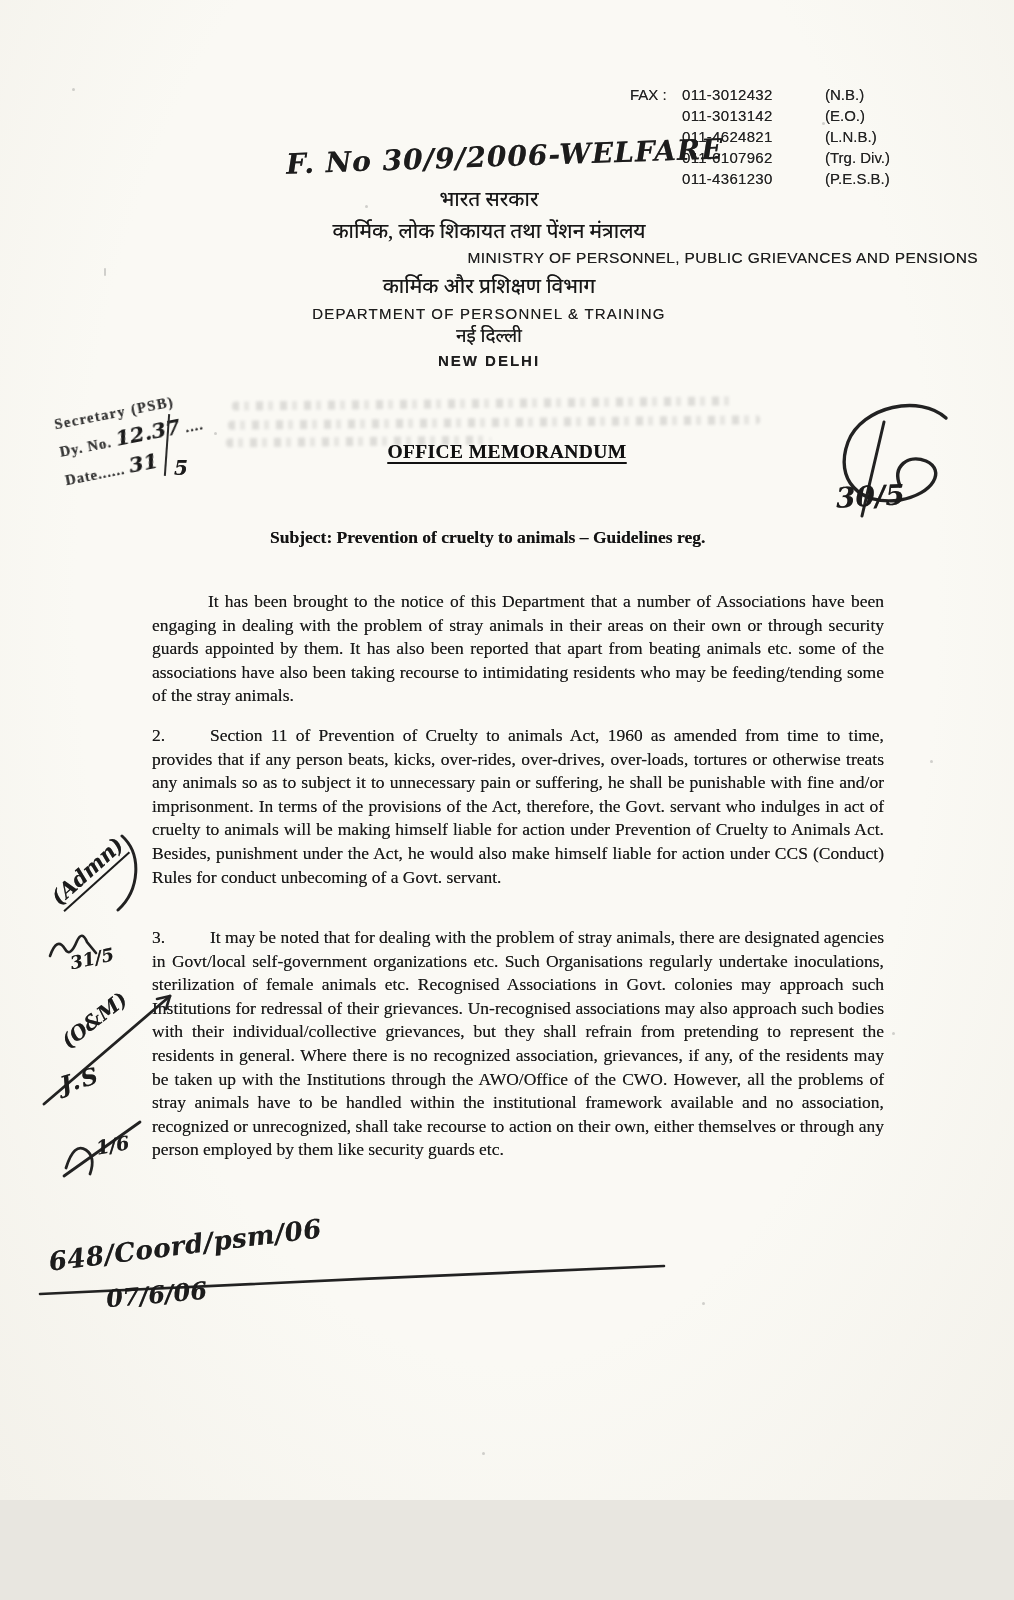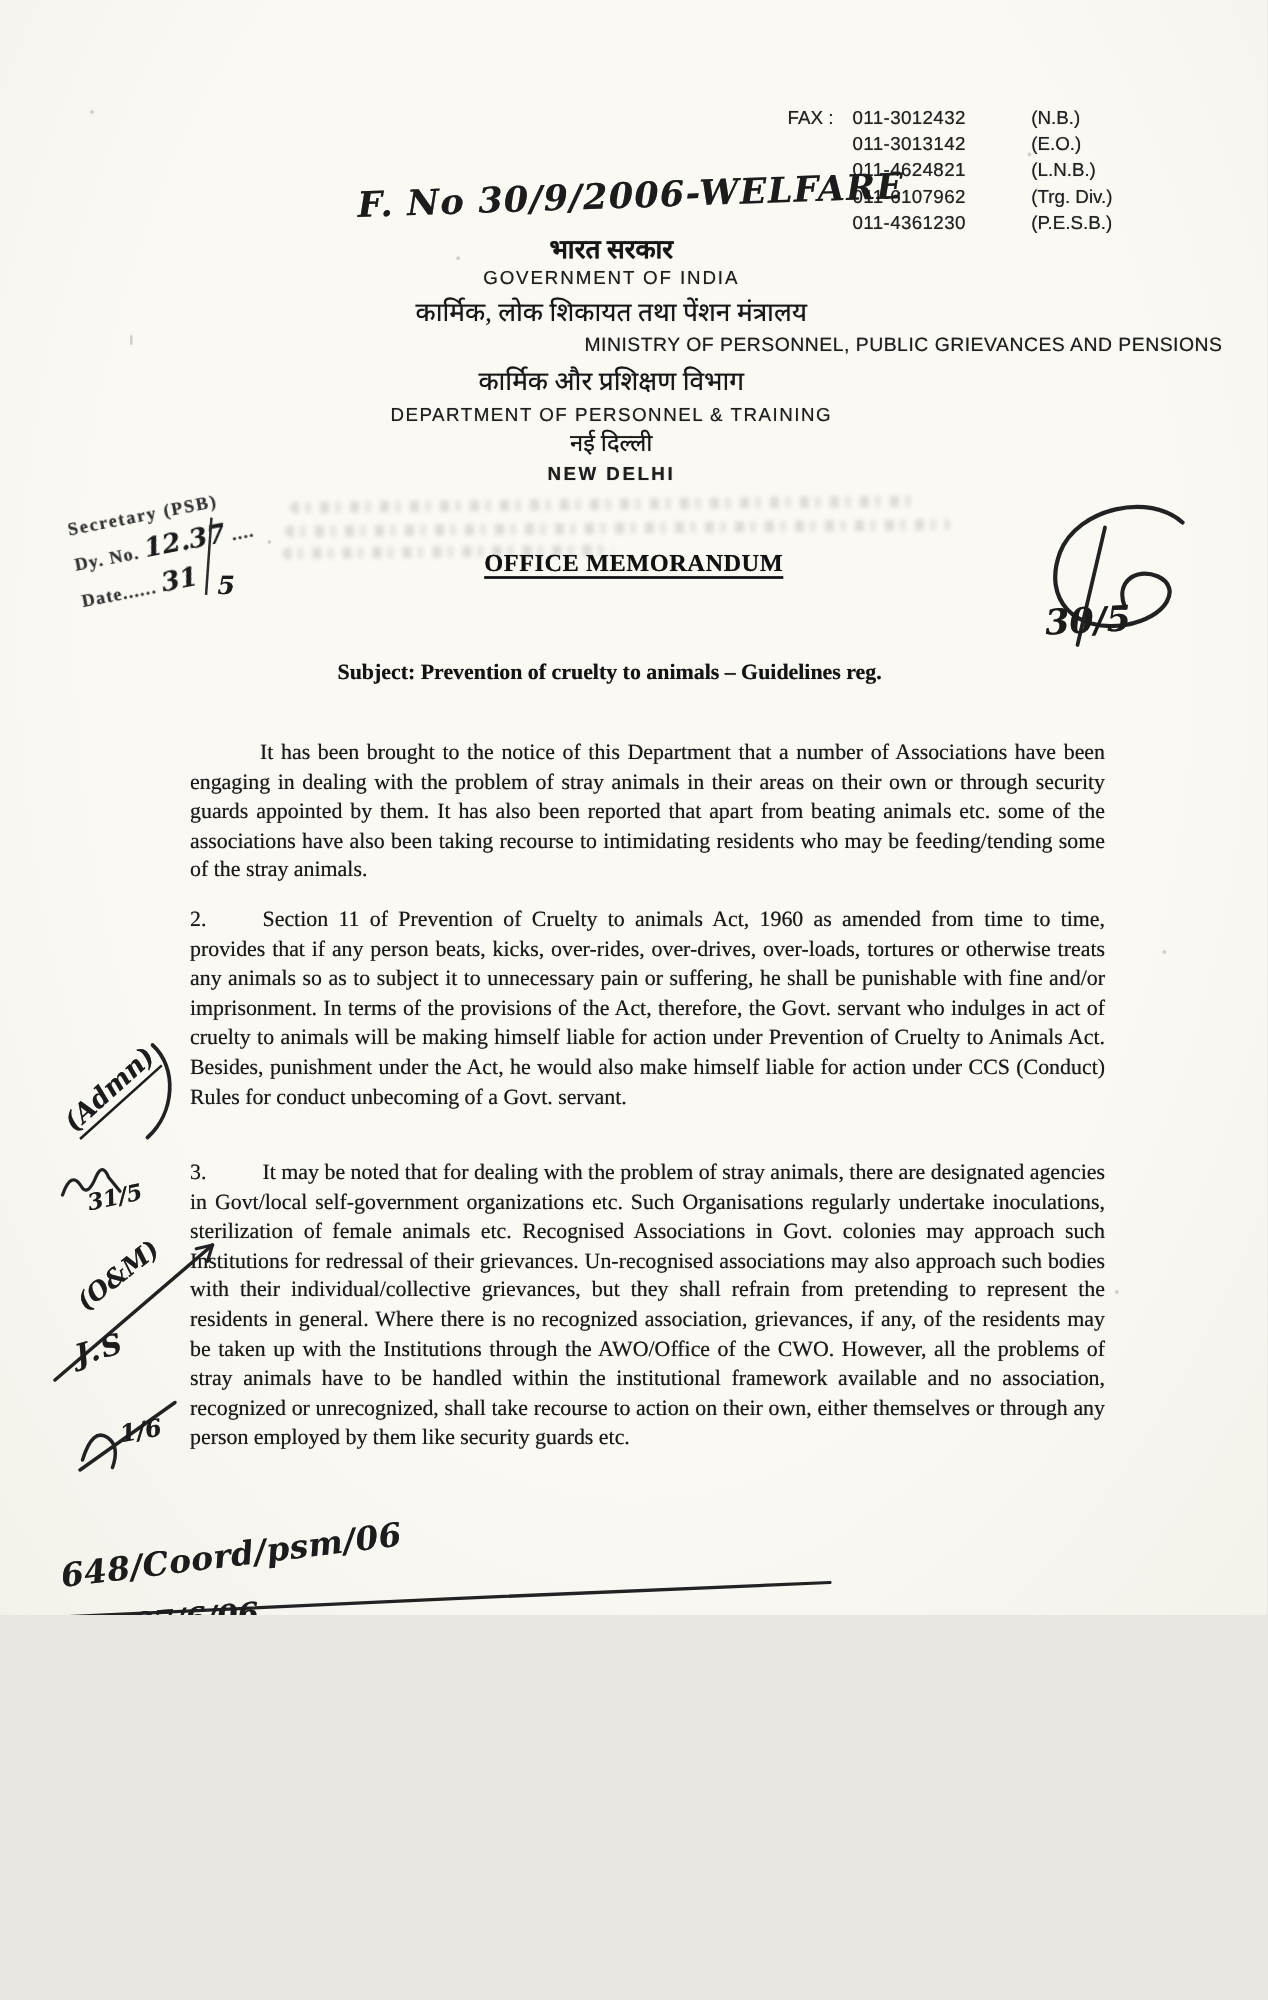"FAX :" .page { height: 1292px -> 1500px }
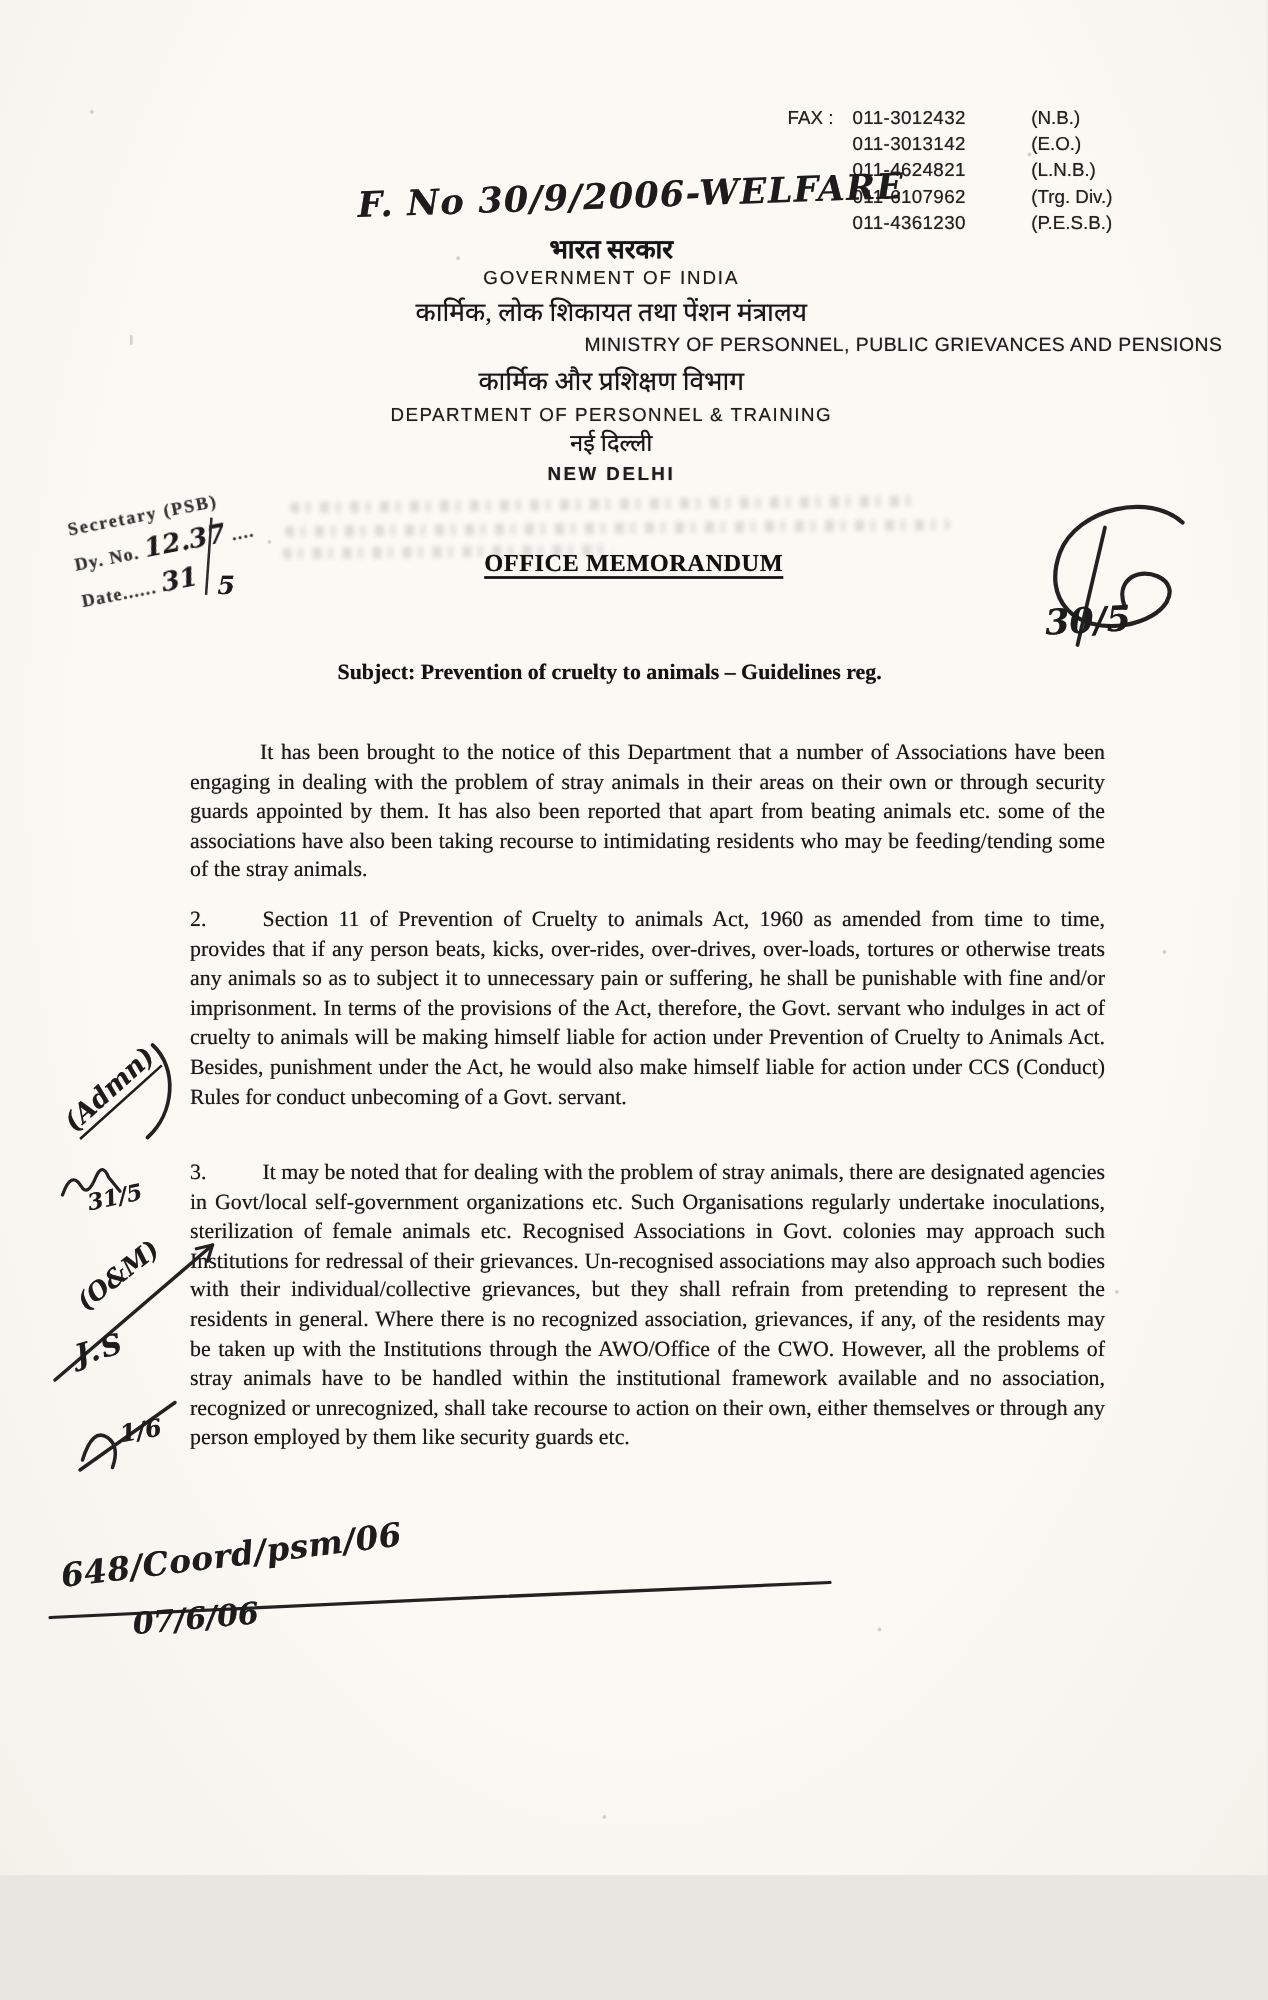"भारत सरकार" .h-l1 { font-weight: bold -> none }
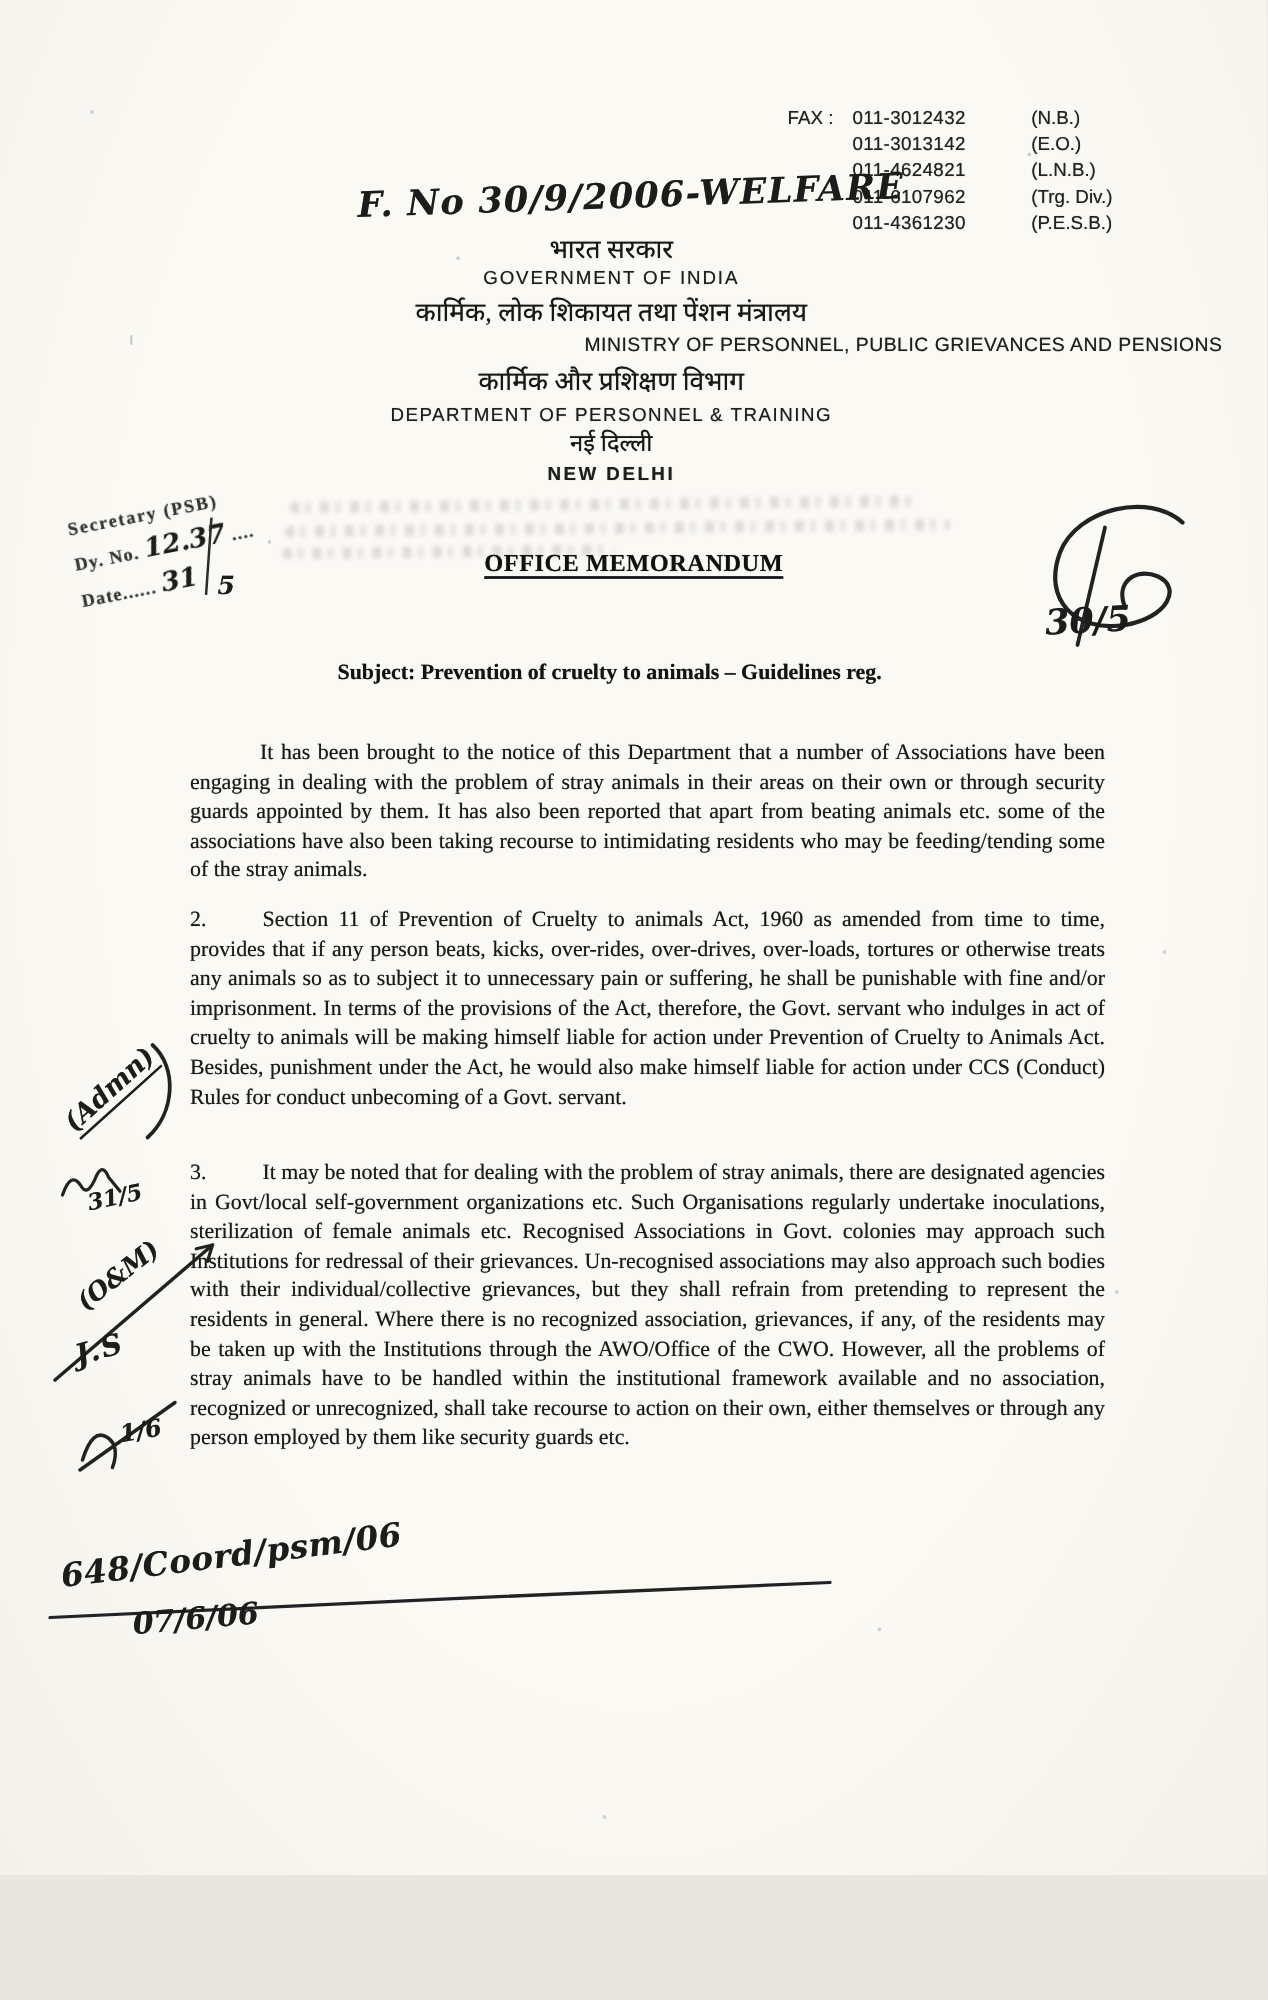"GOVERNMENT OF INDIA" div.h-en { html: <div>GOVERNMENT OF INDIA</div> -> none }
